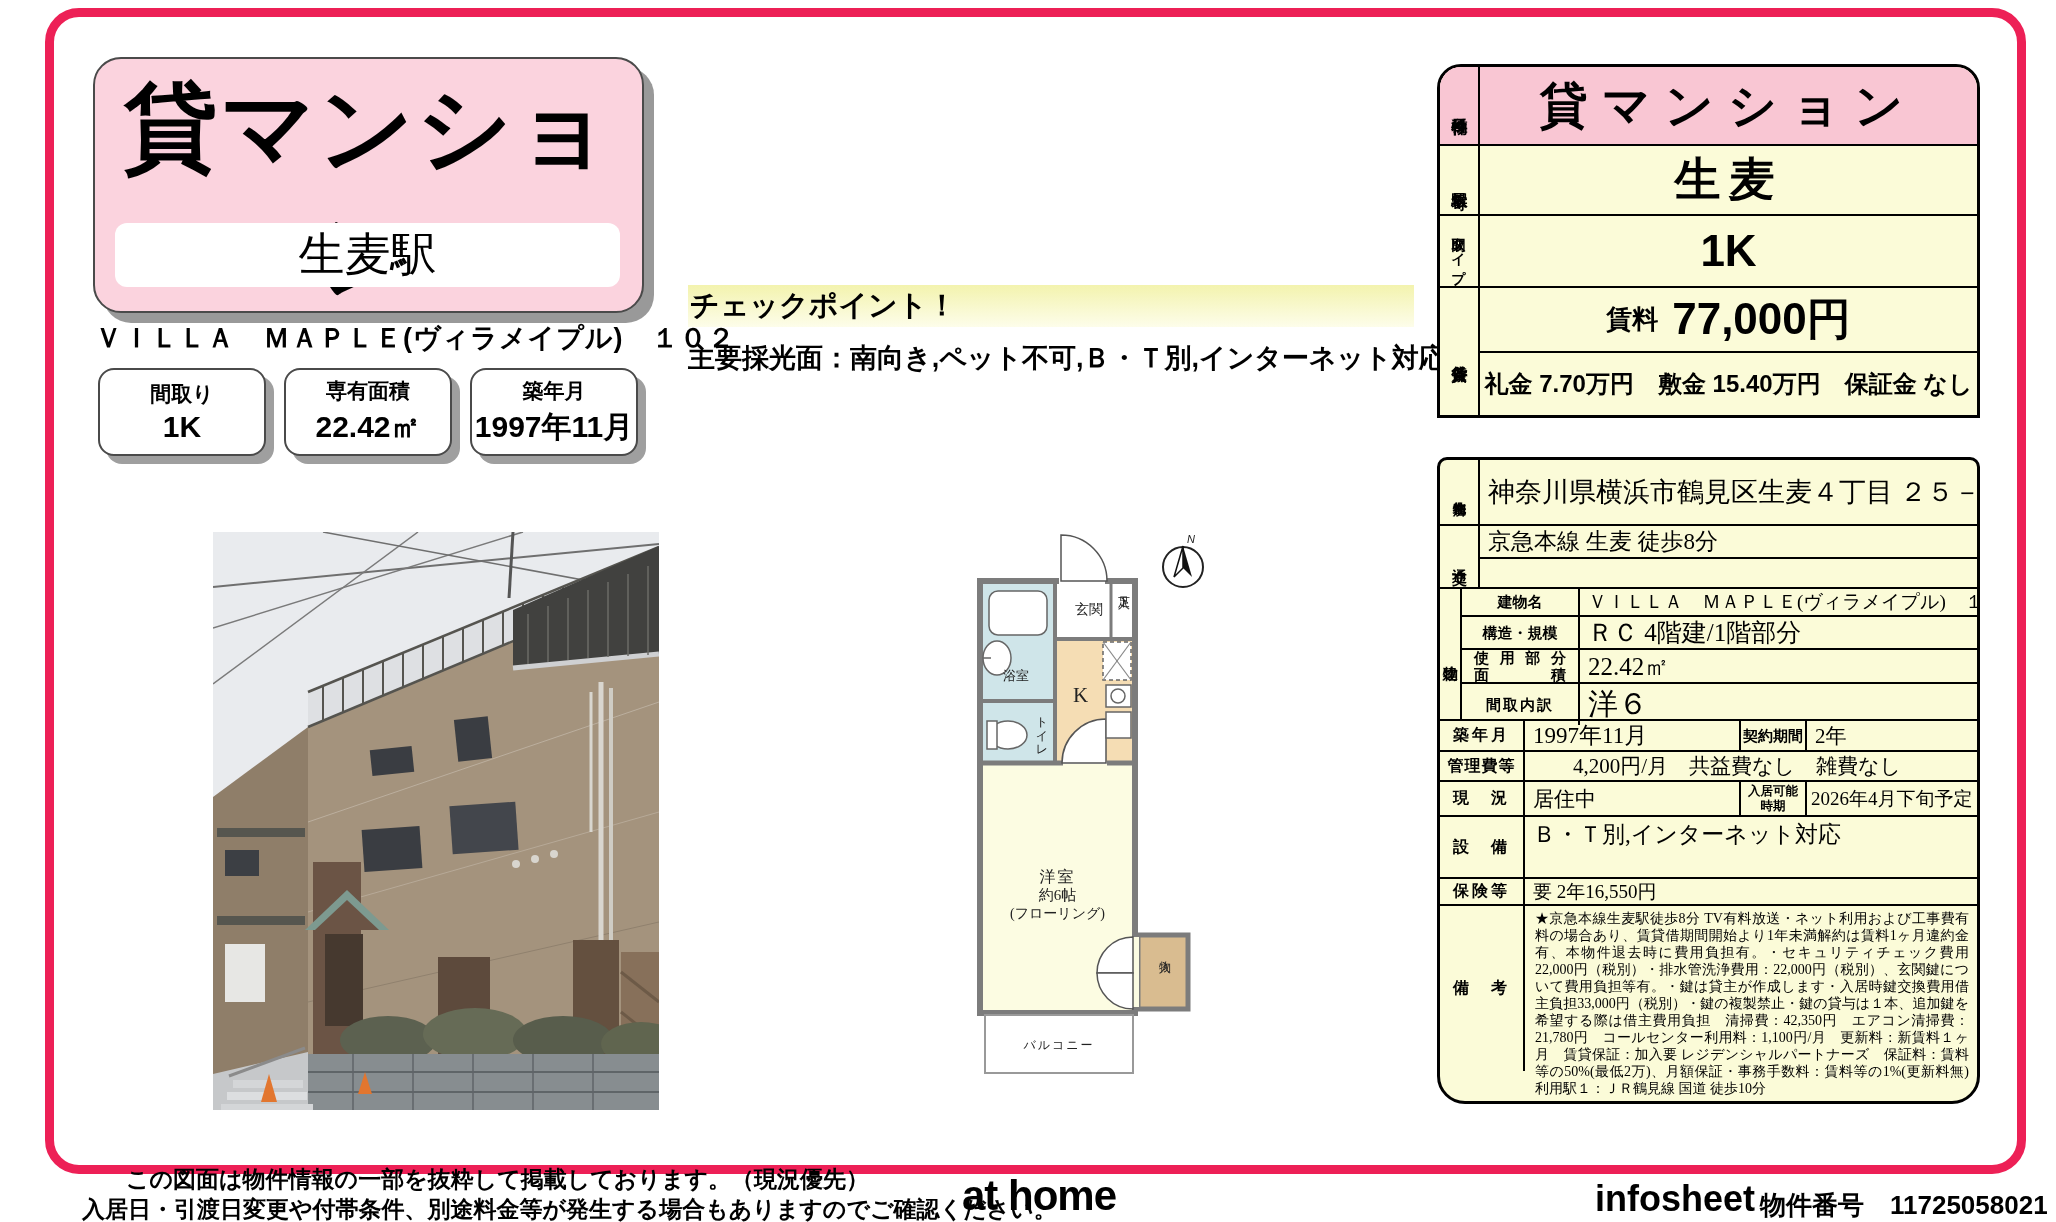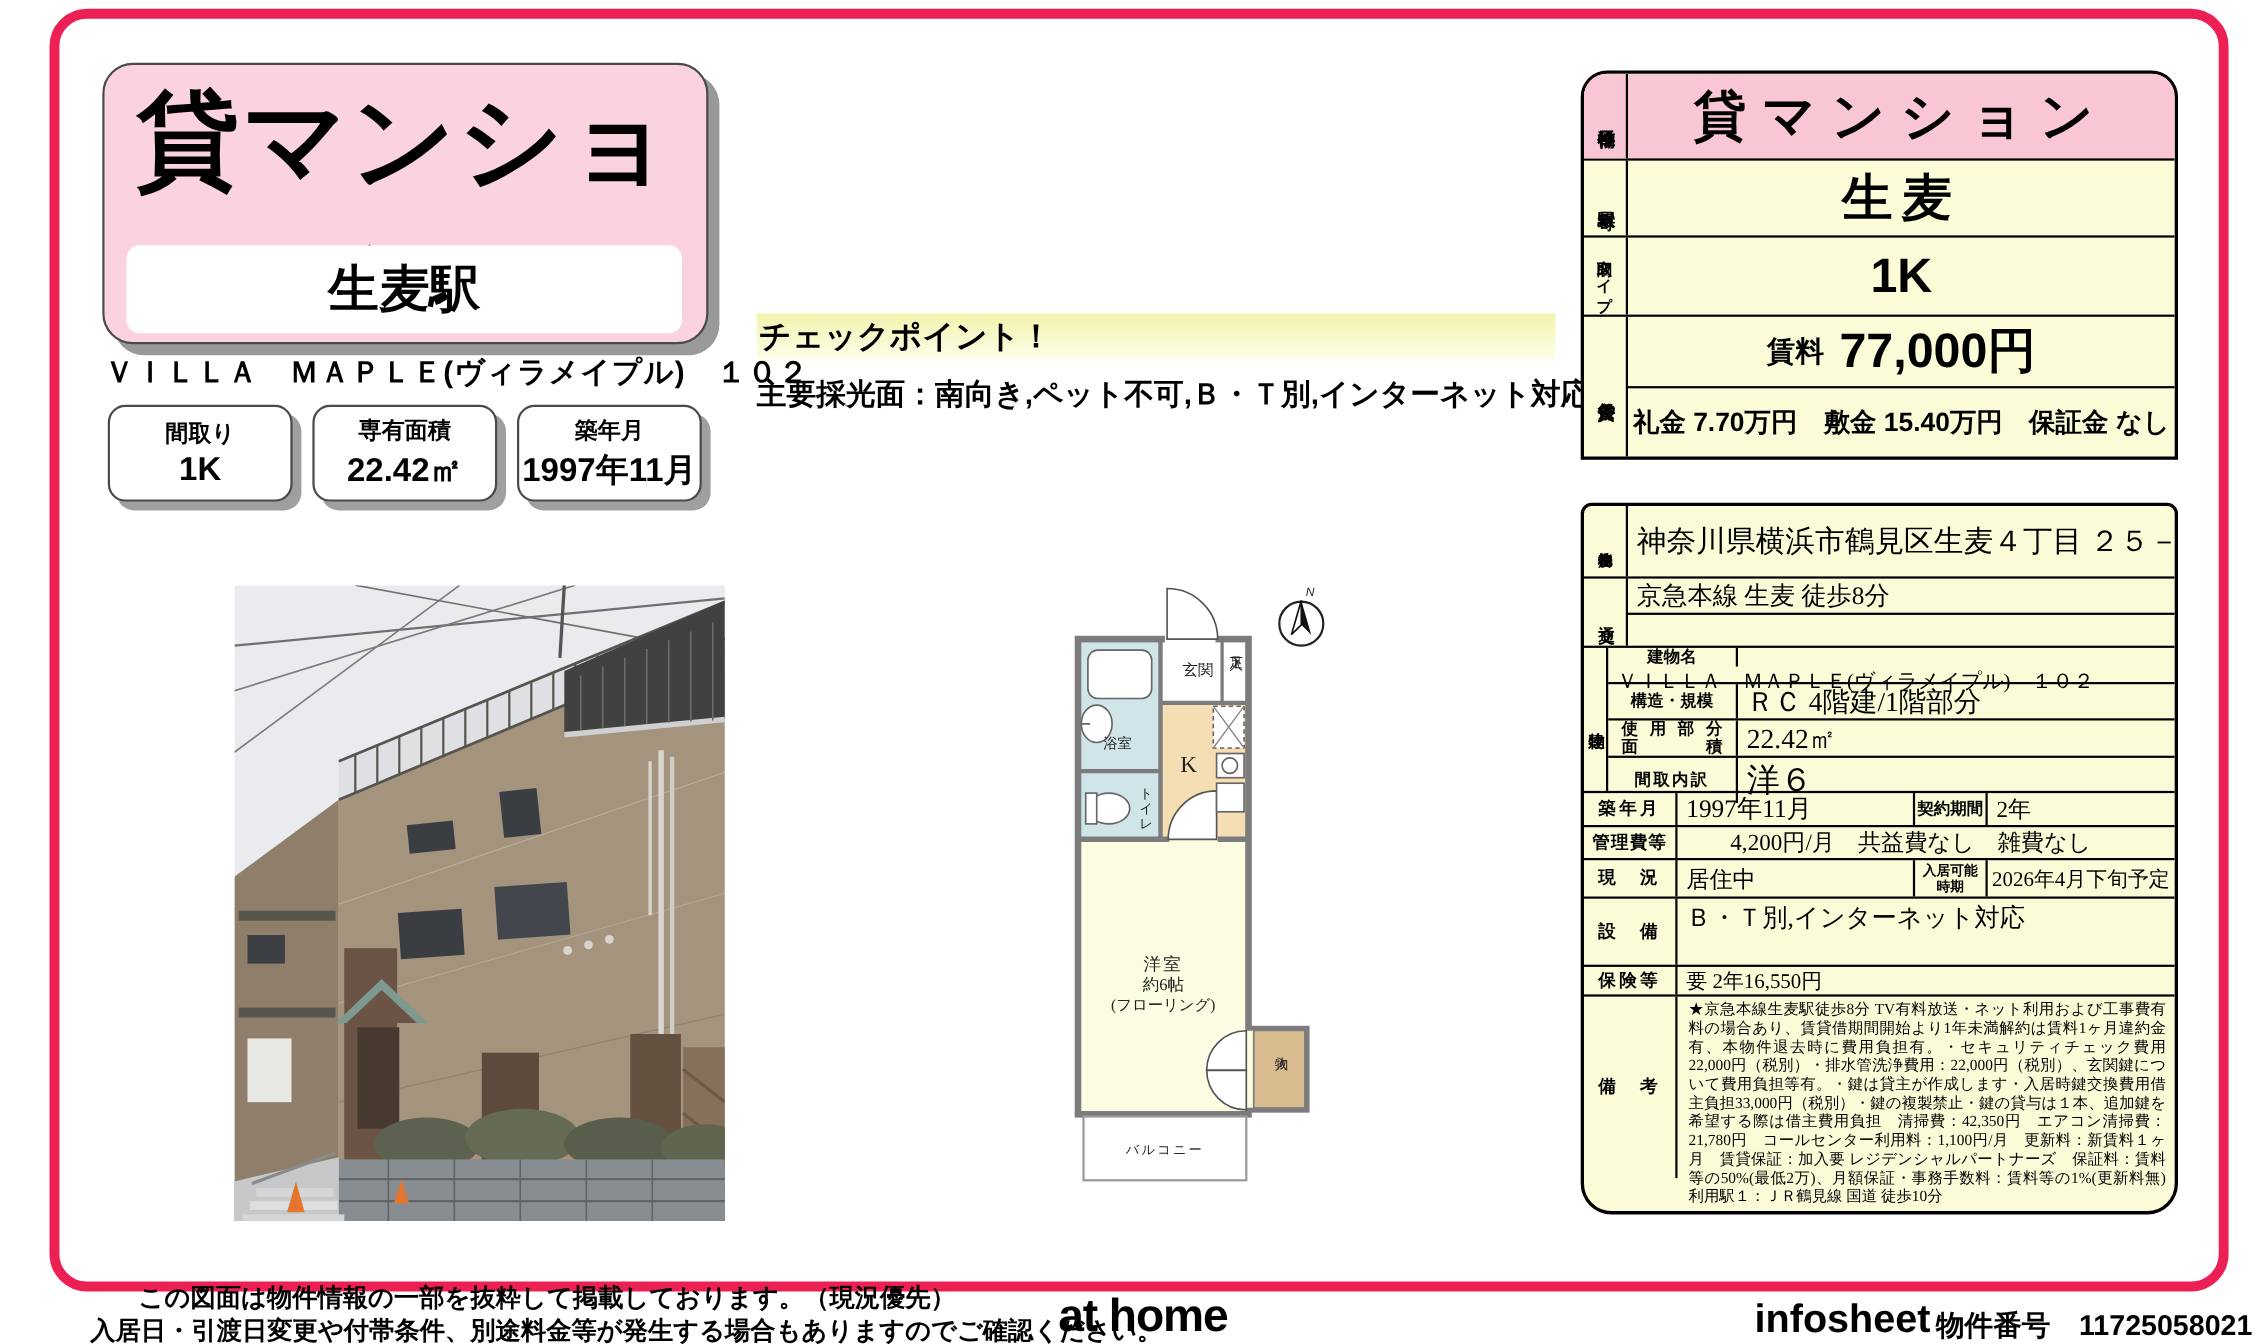"生麦駅" .stationbox { font-weight: 700 -> 400; height: 80px -> 64px }
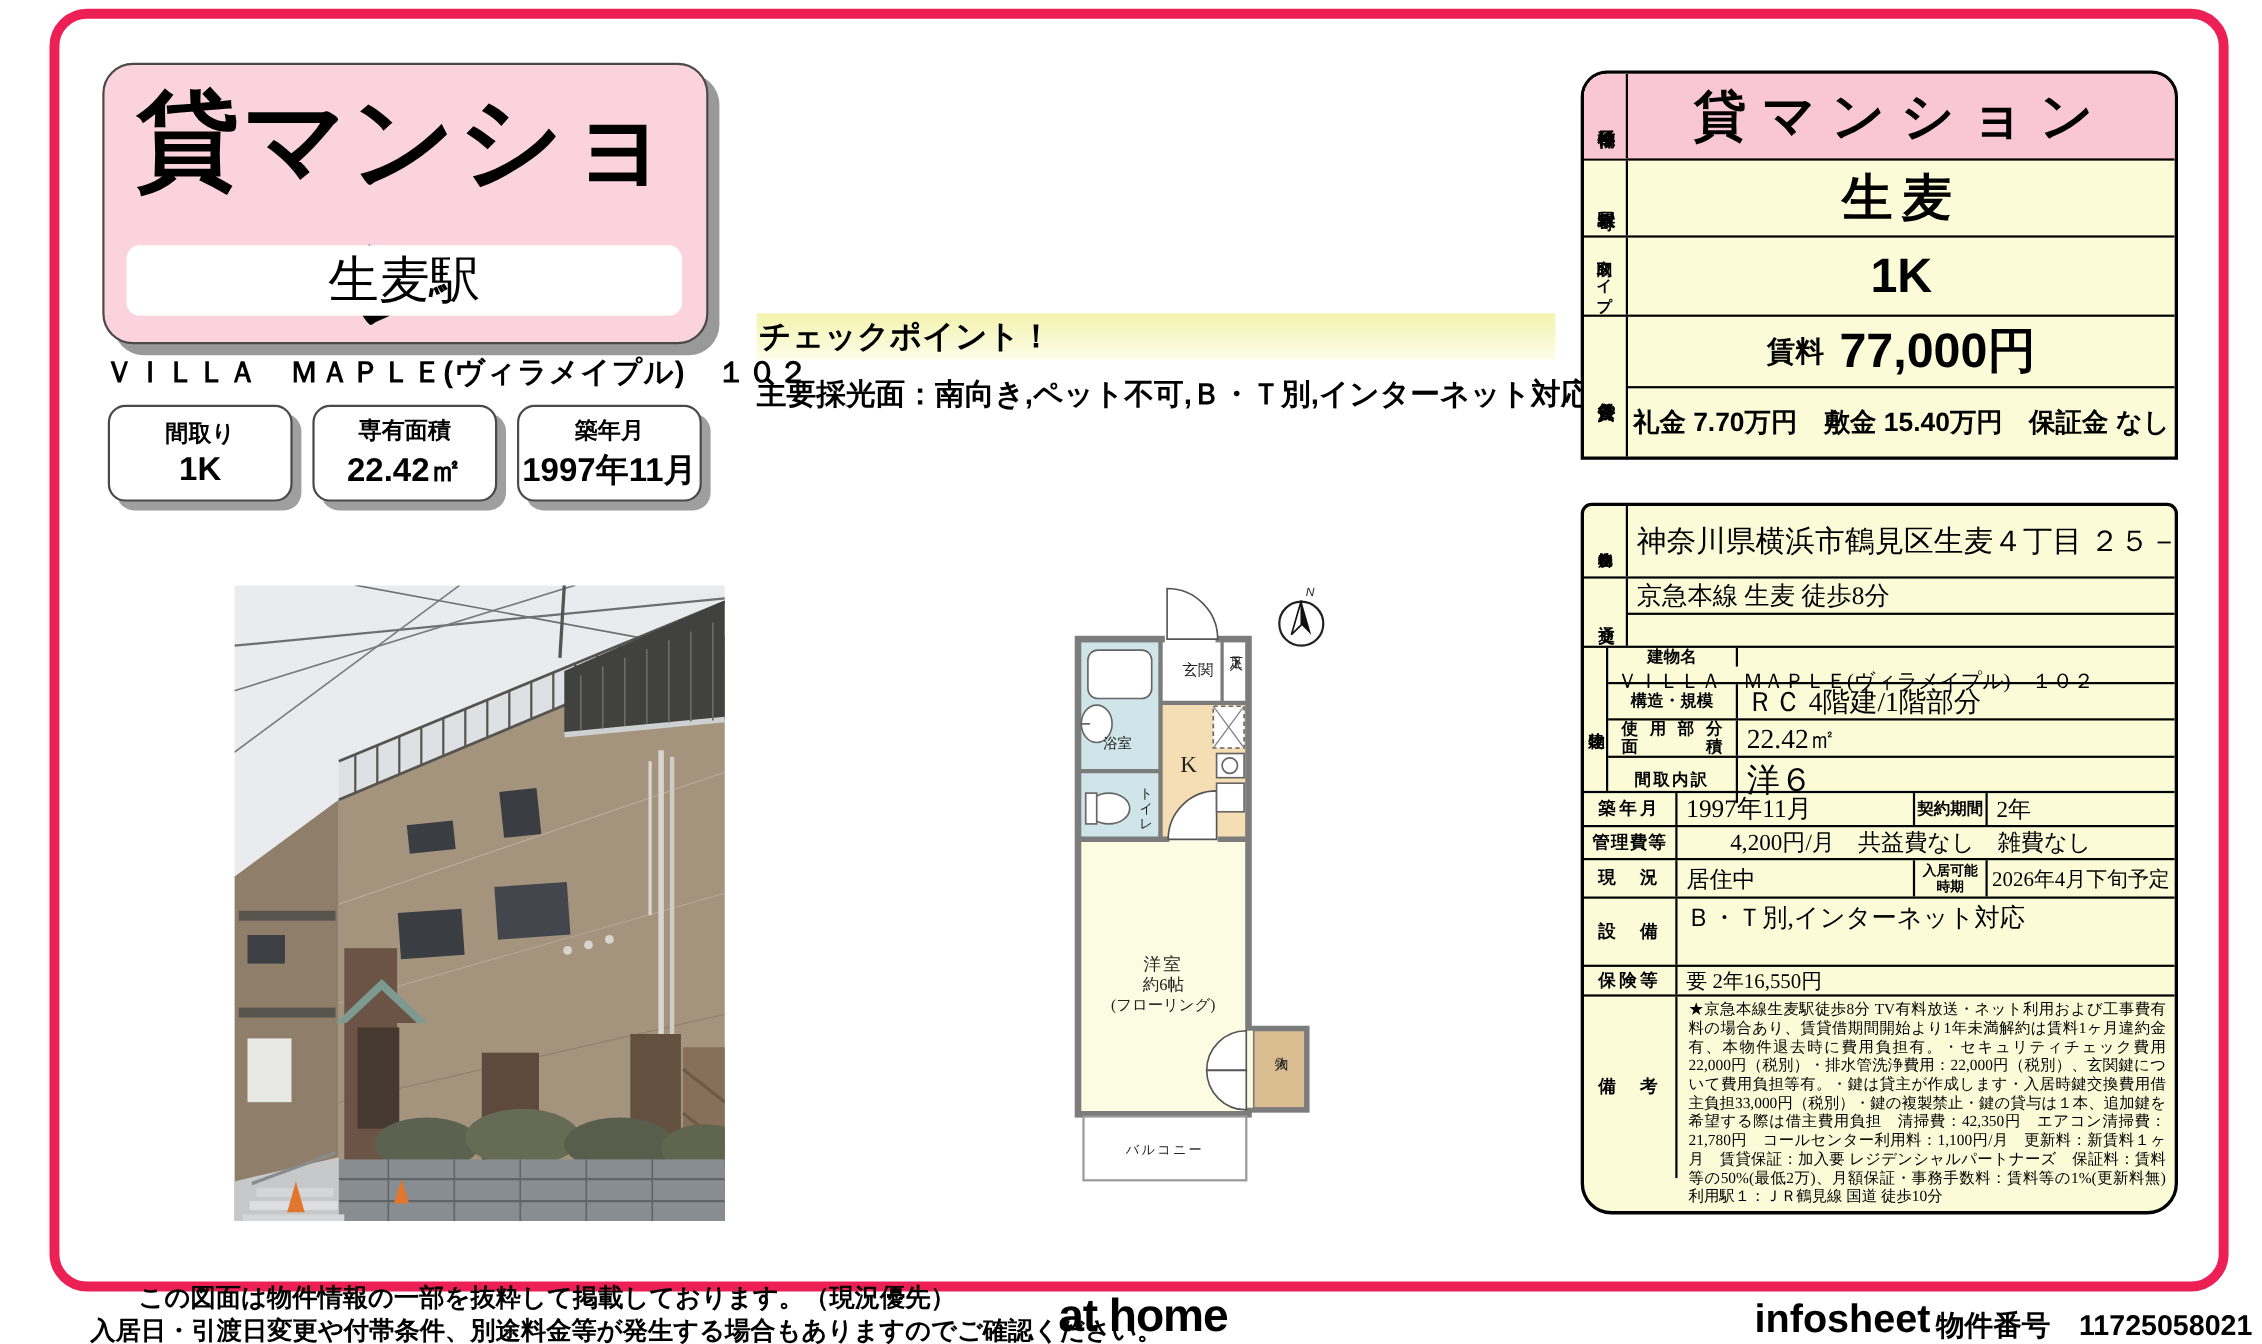"建物名" div.subrow { flex-direction: column -> none }
